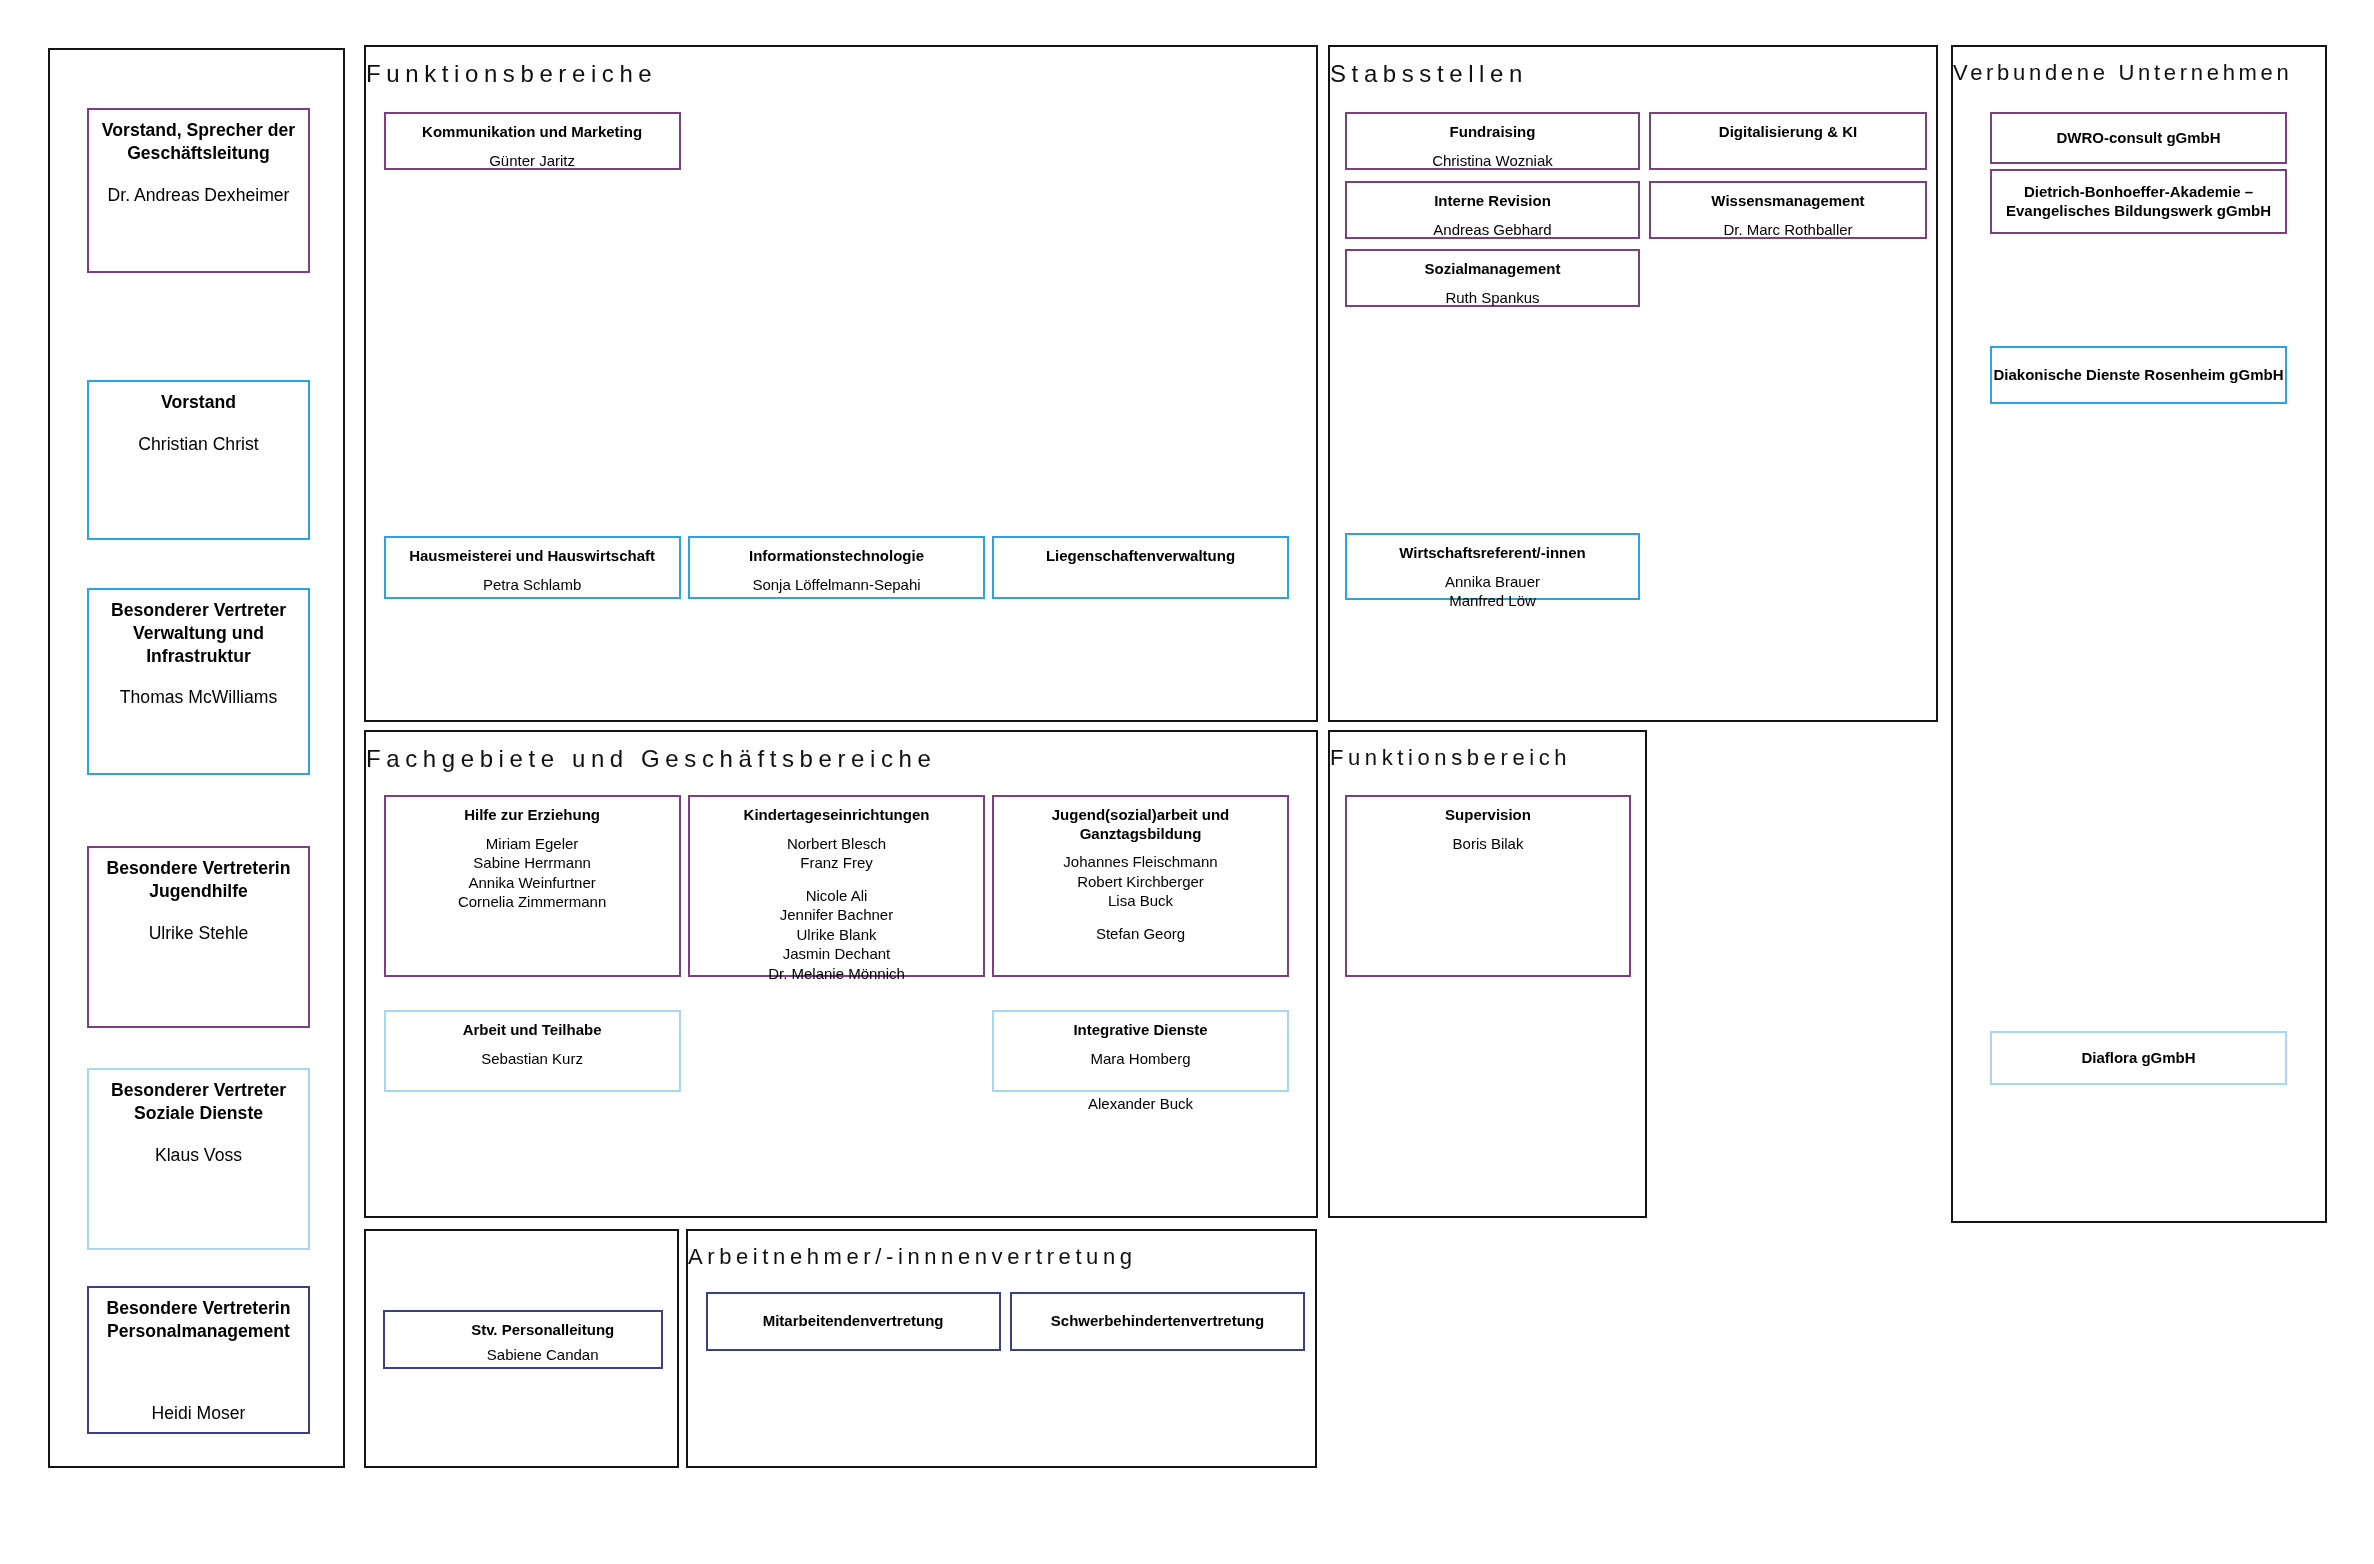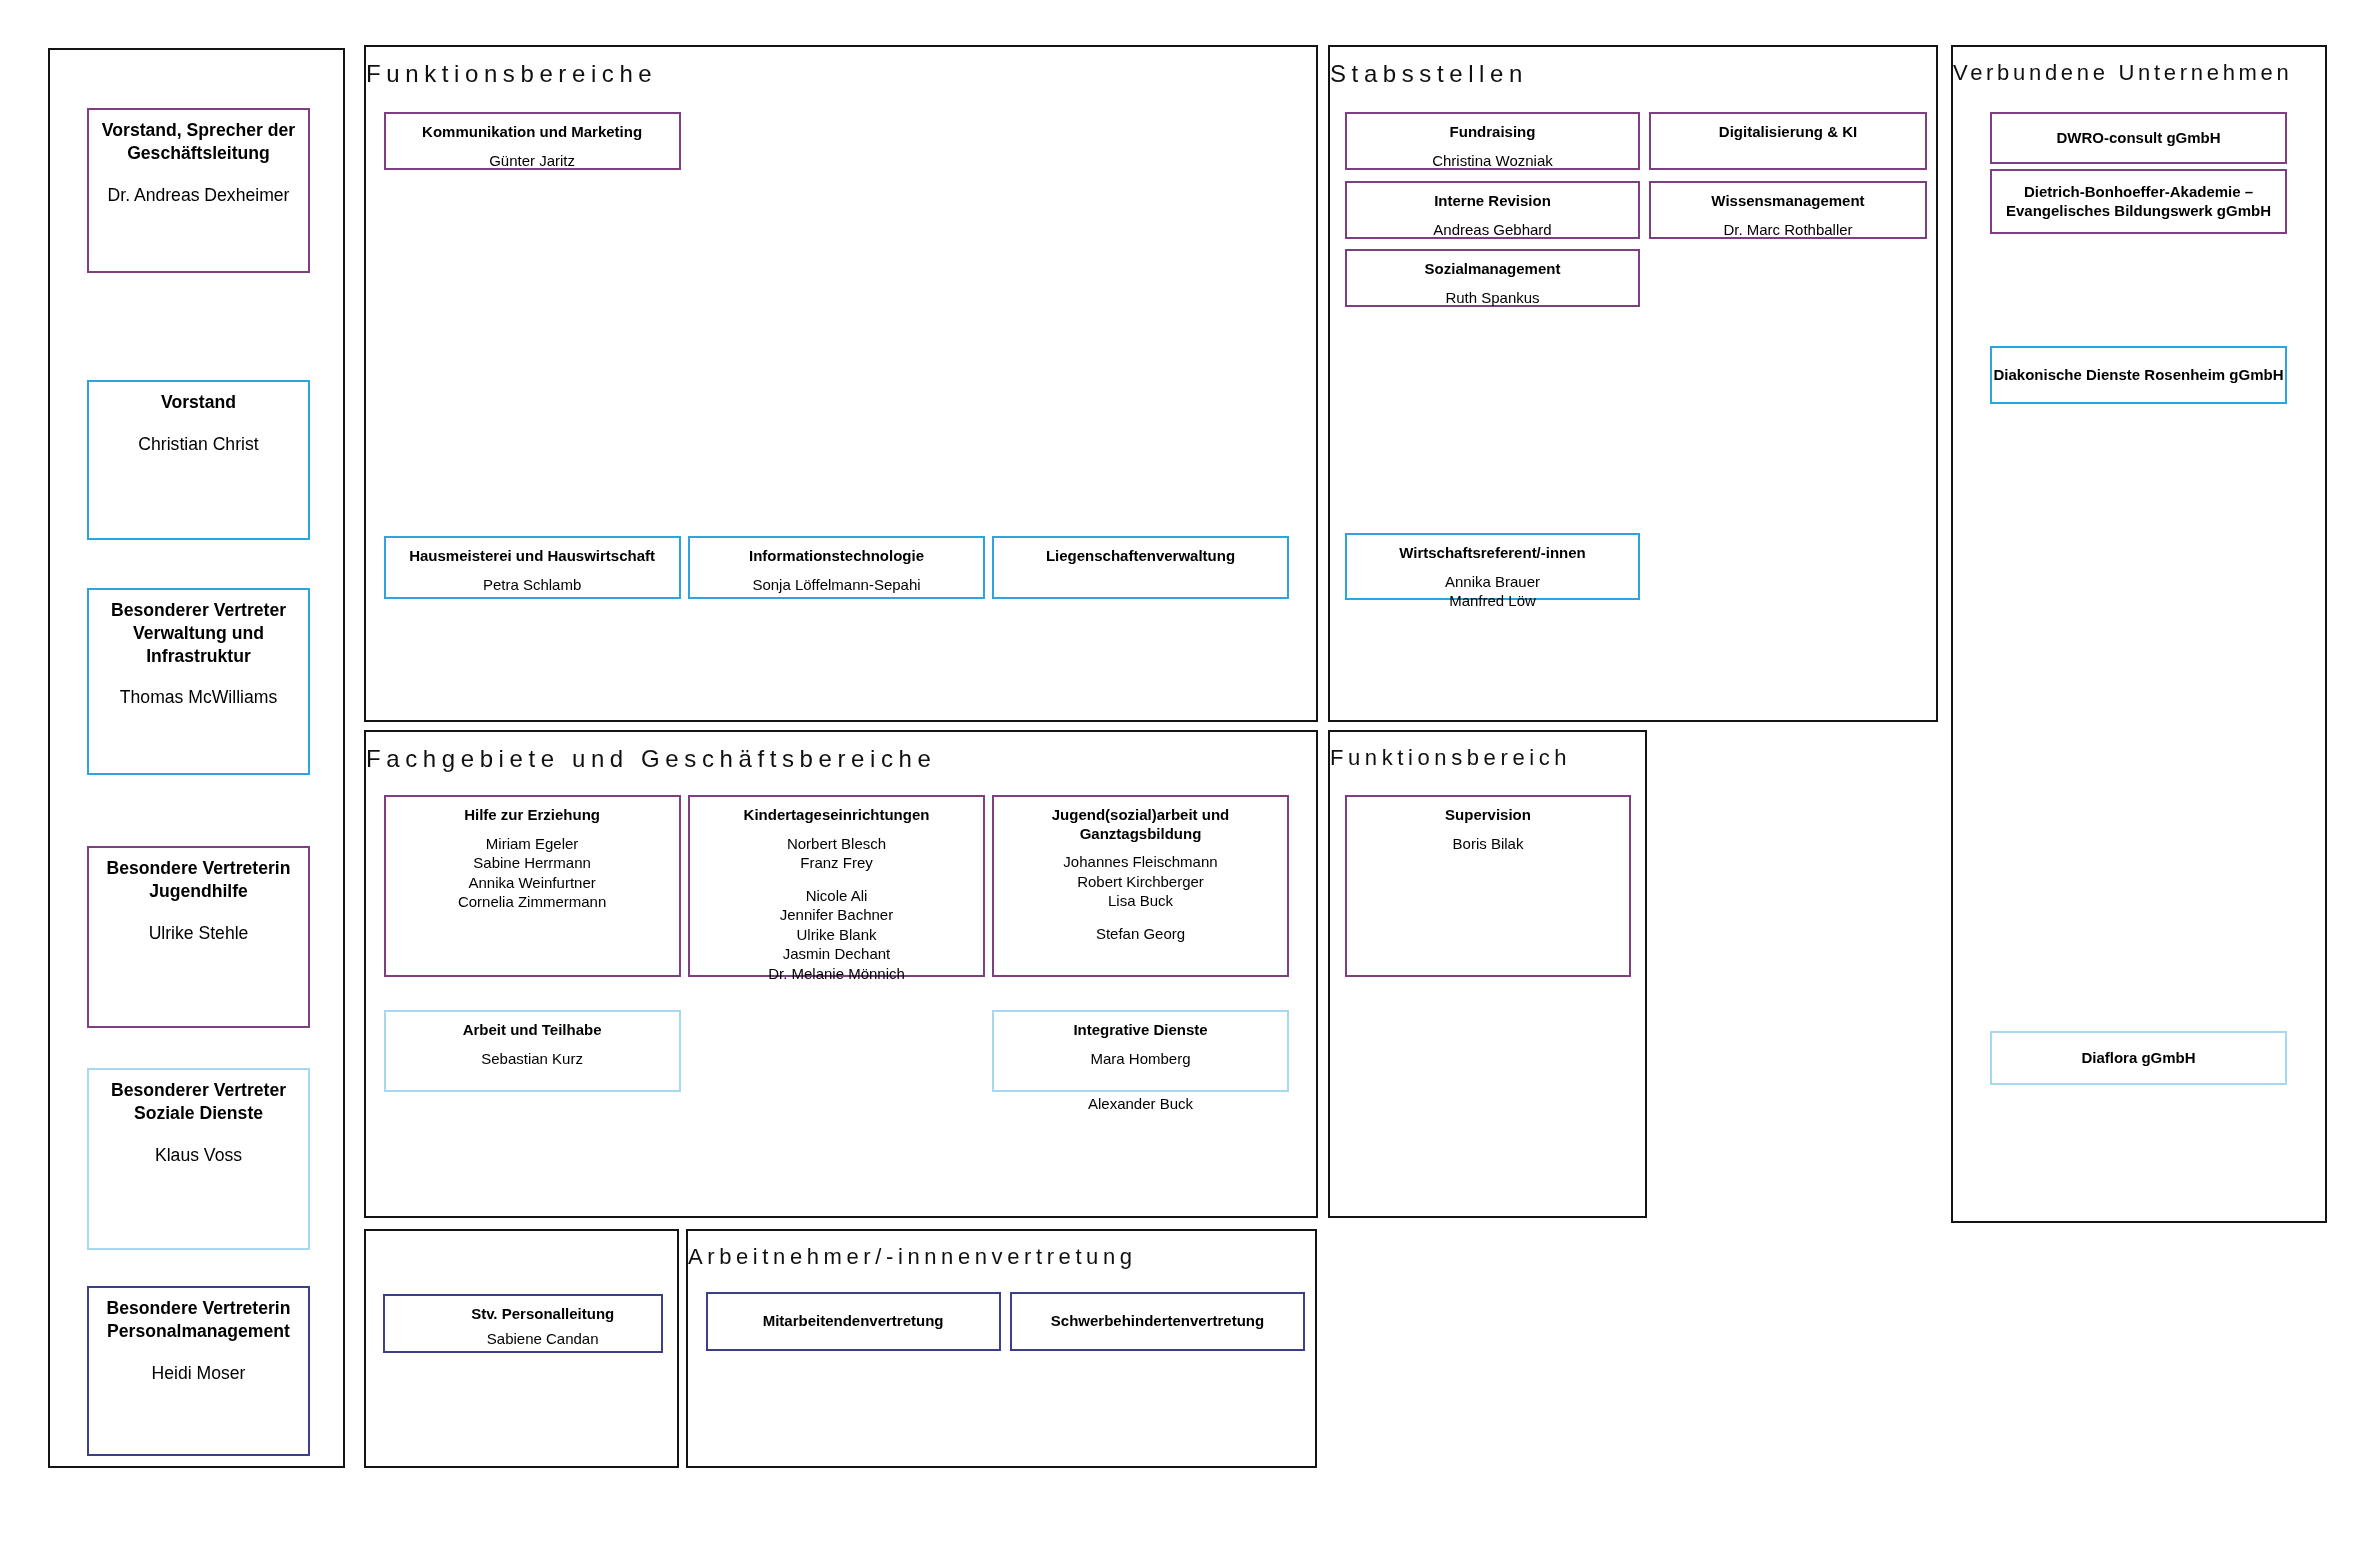"Besondere Vertreterin Personalmanagement" div.node { gap: none -> 40px; height: 170px -> 148px }
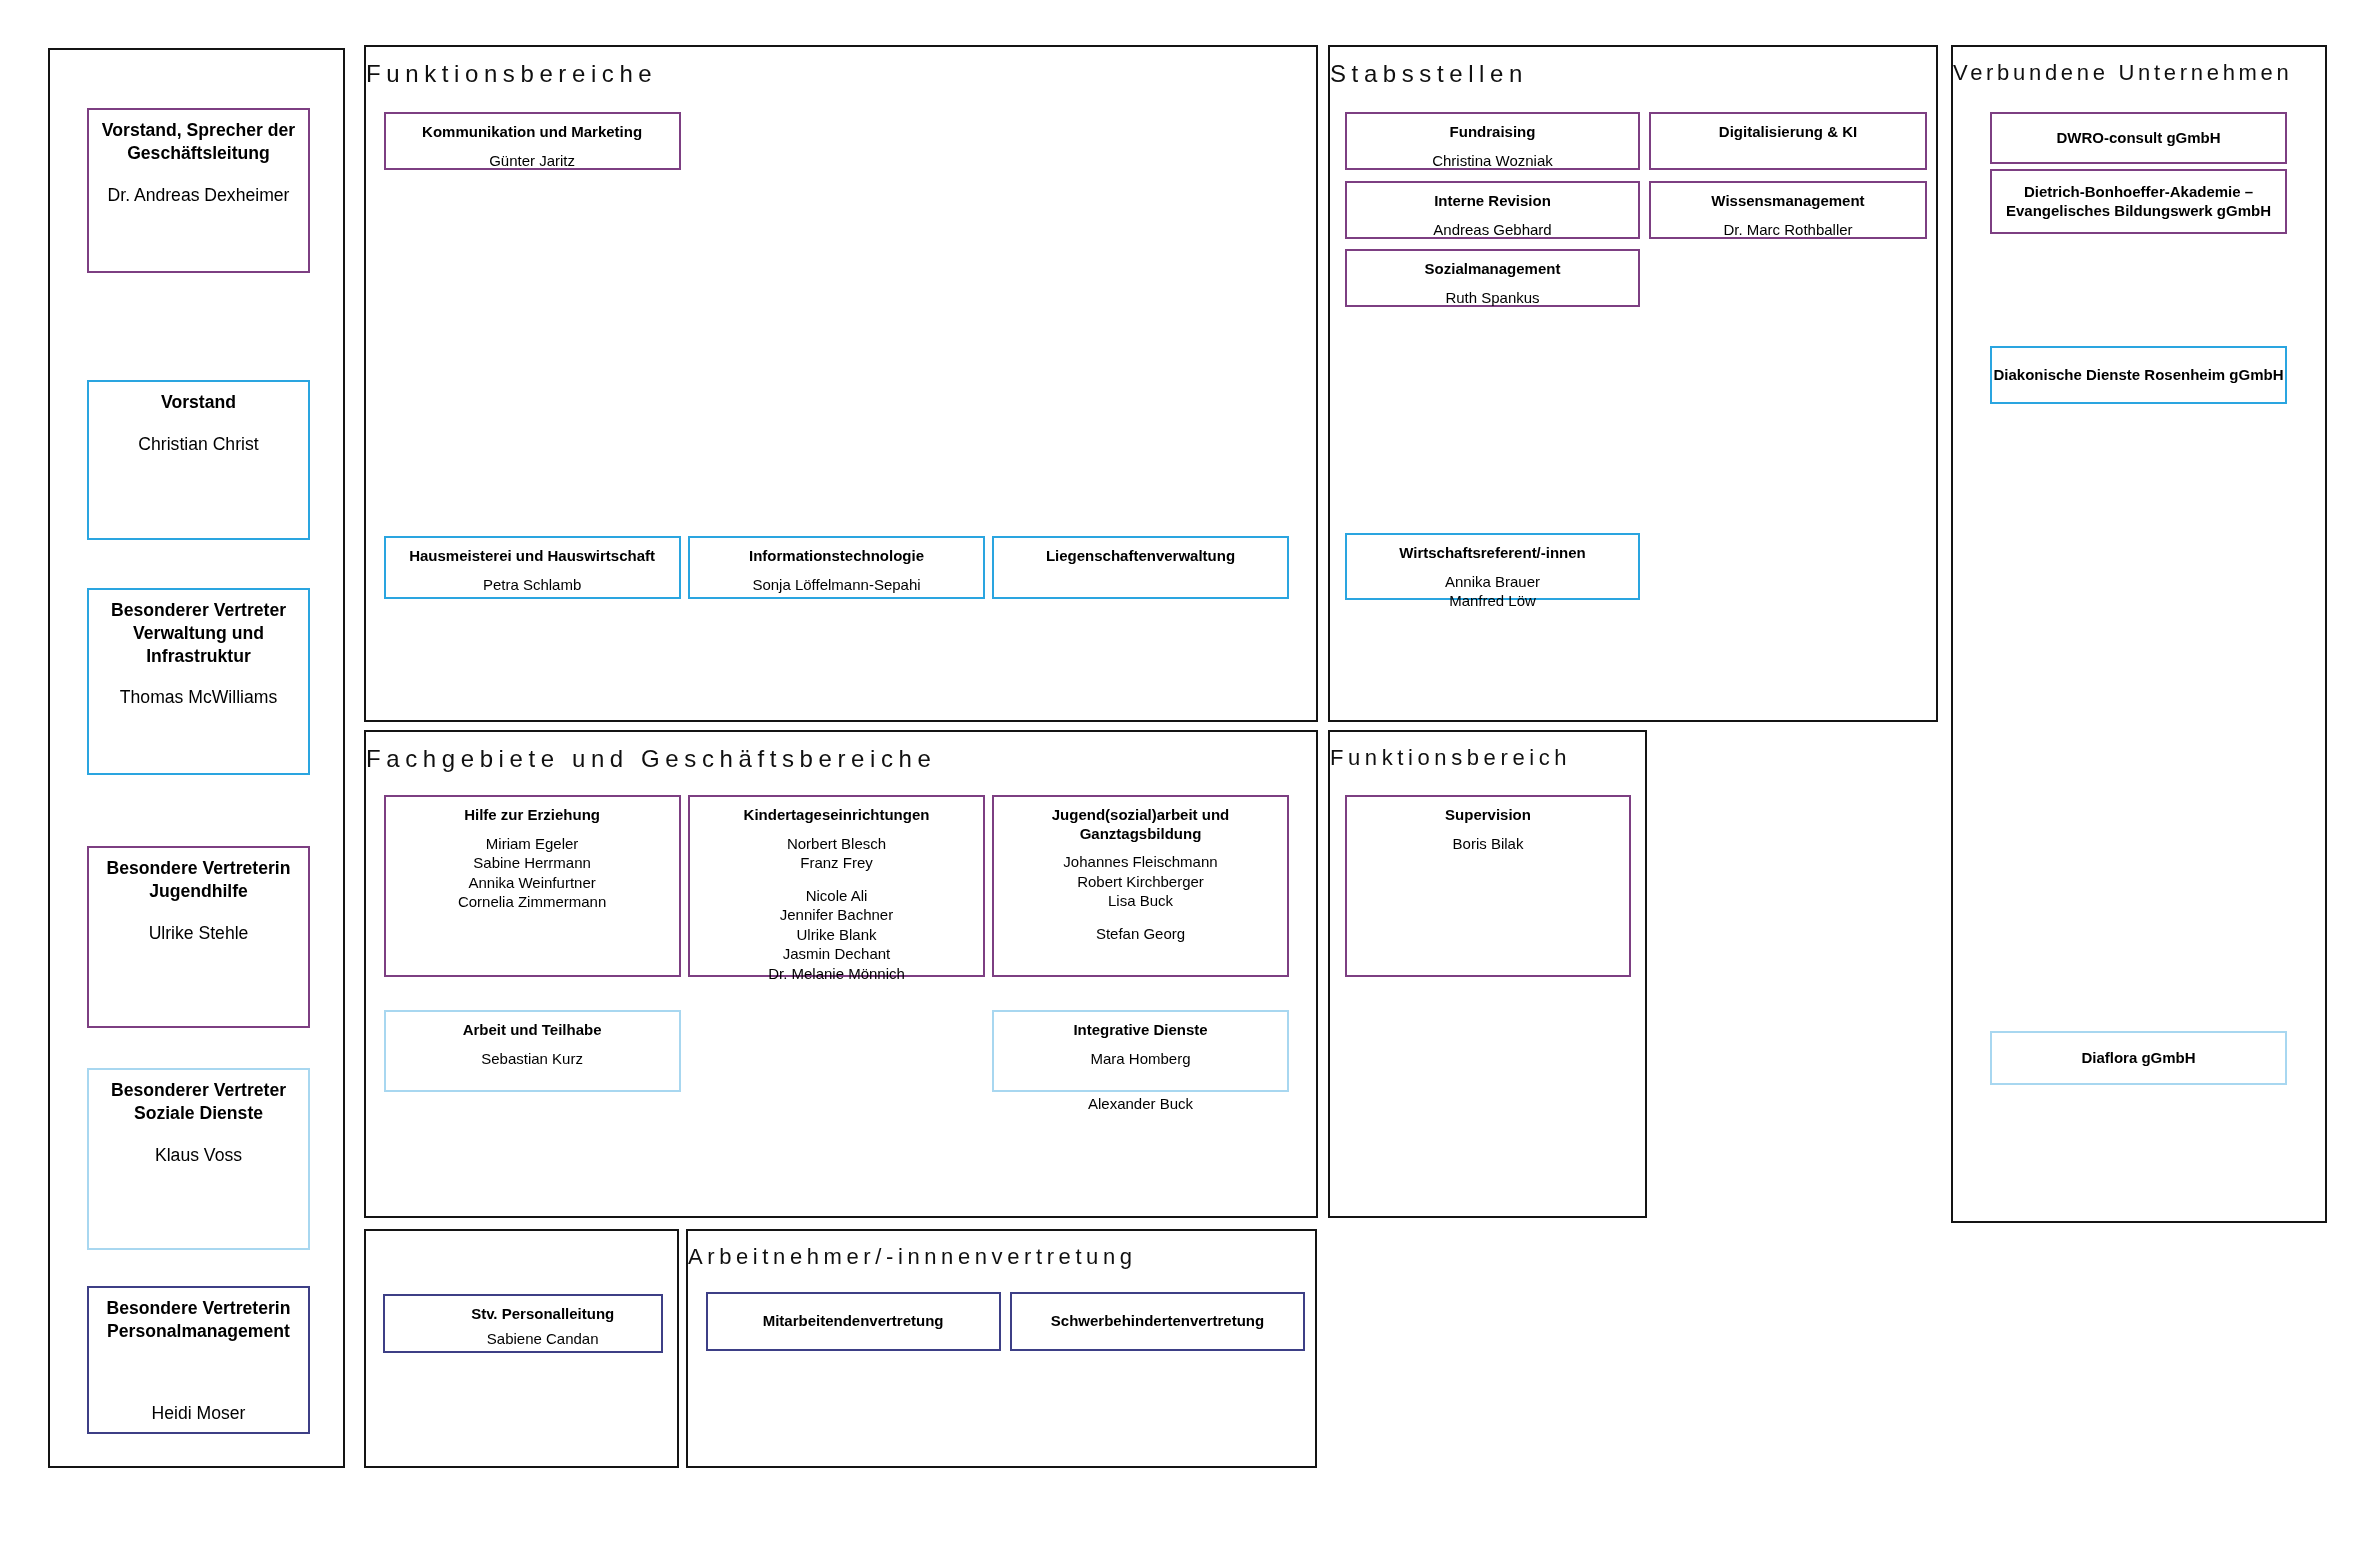"Stv. Personalleitung" div.node { top: 63px -> 79px }
